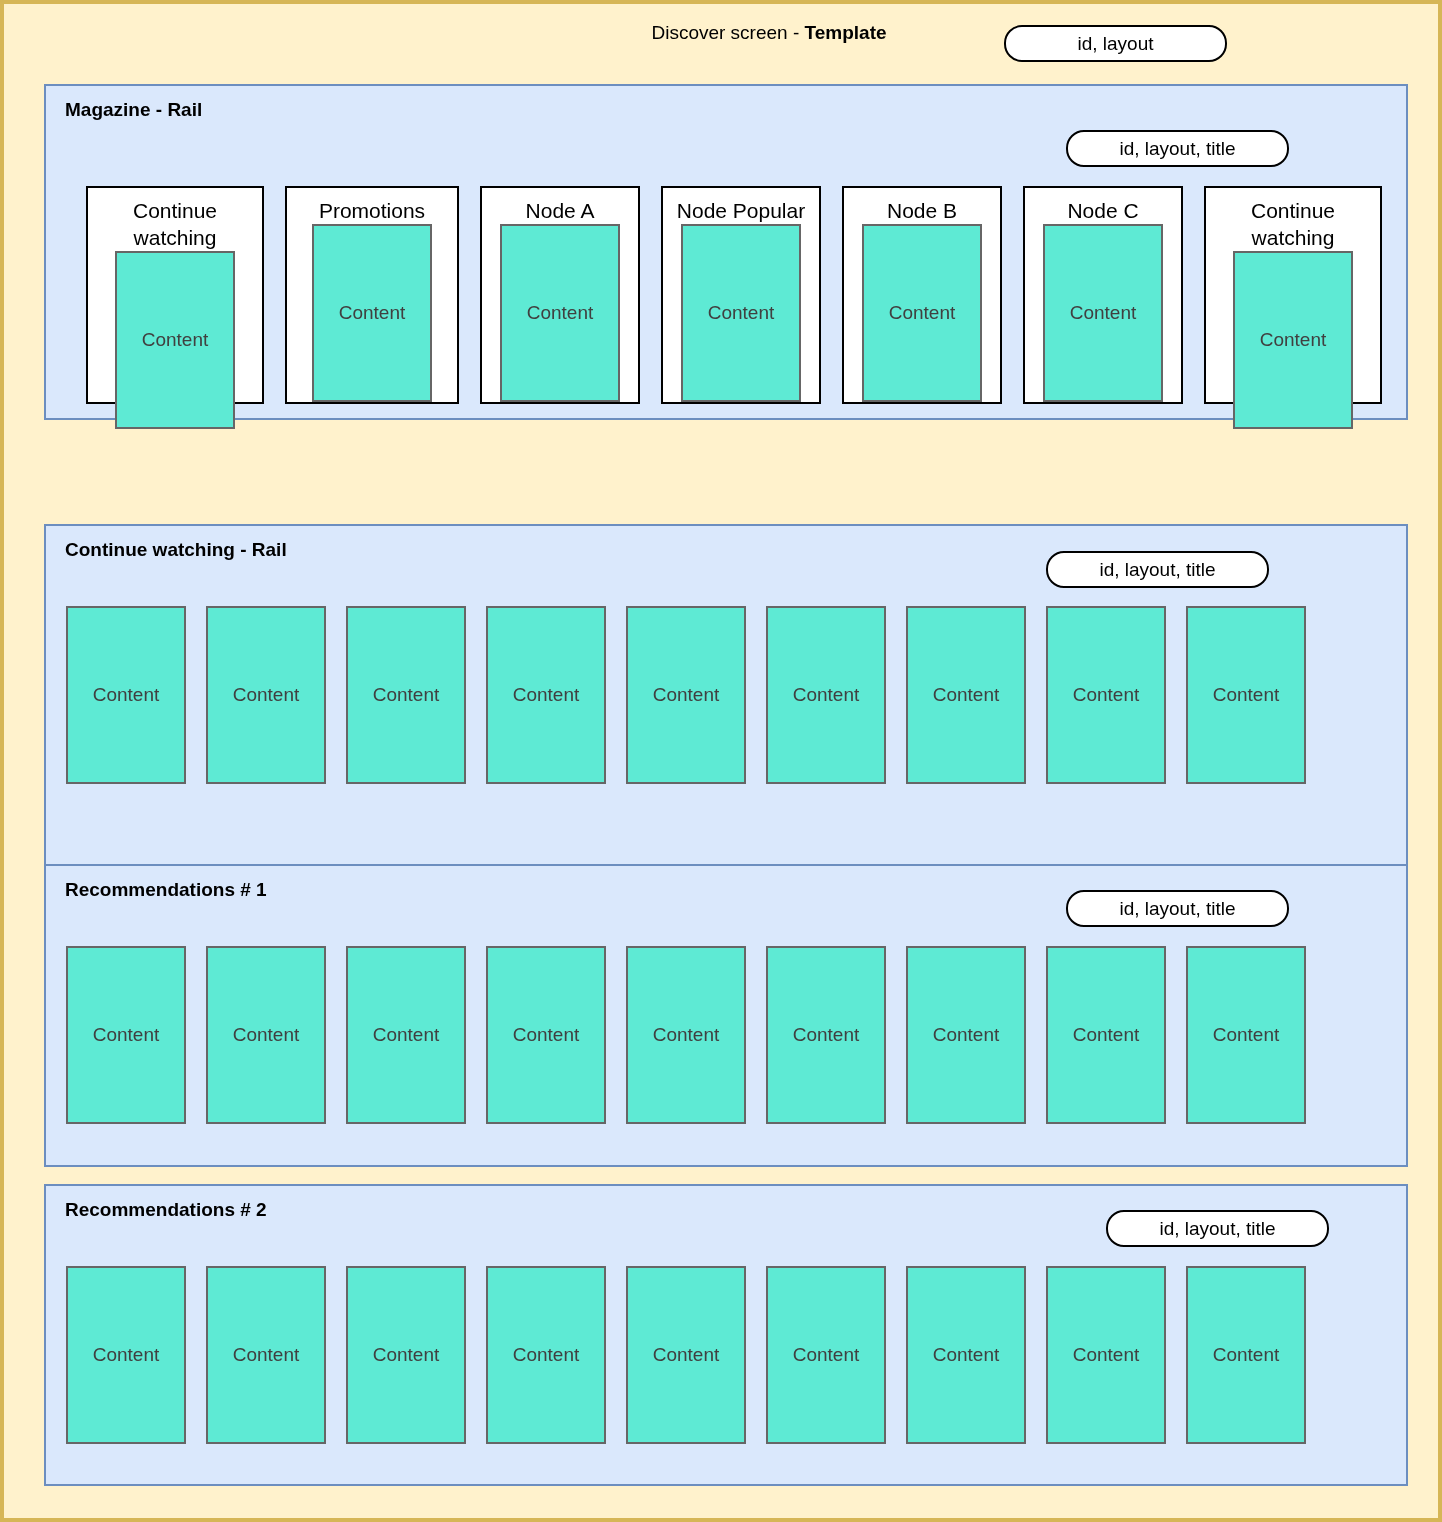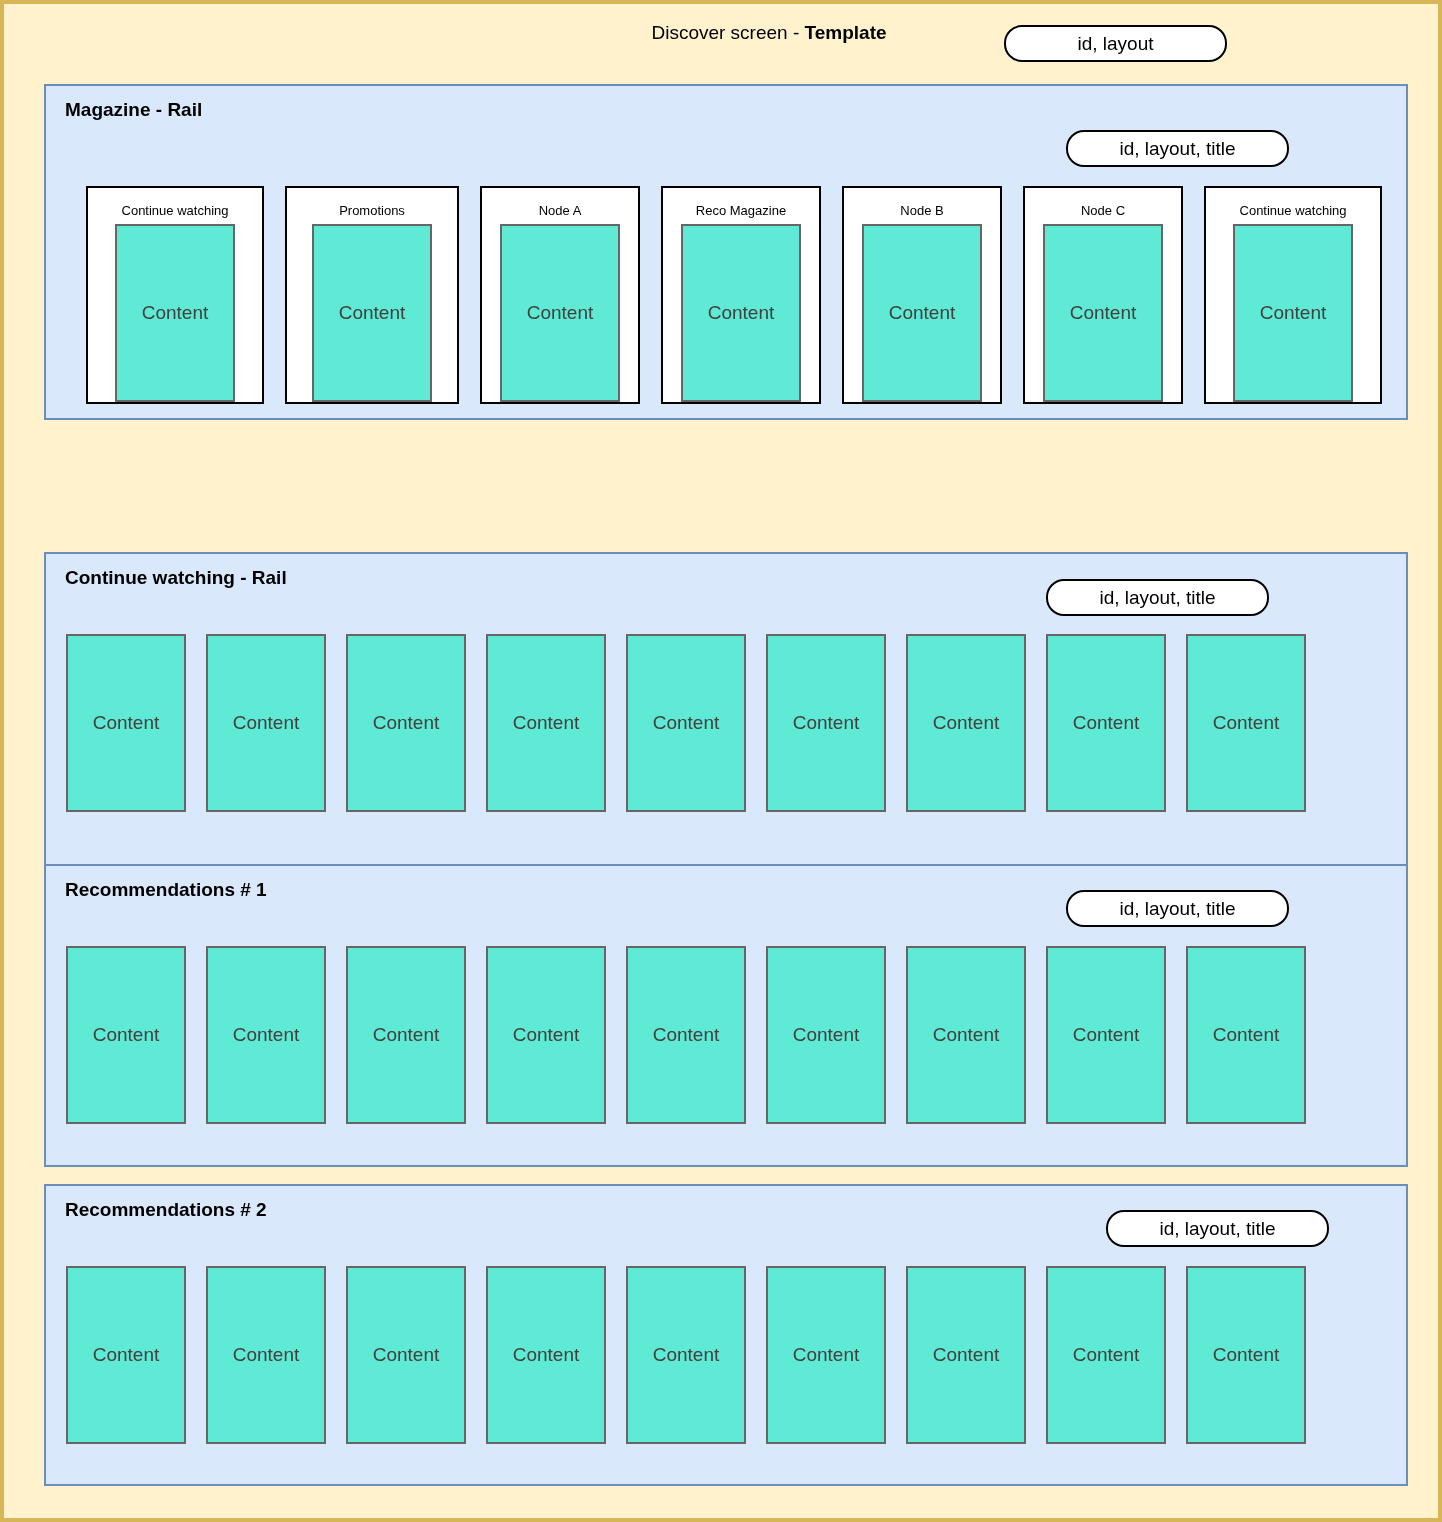"Continue watching" .mtitle { font-size: 13px -> 21px }
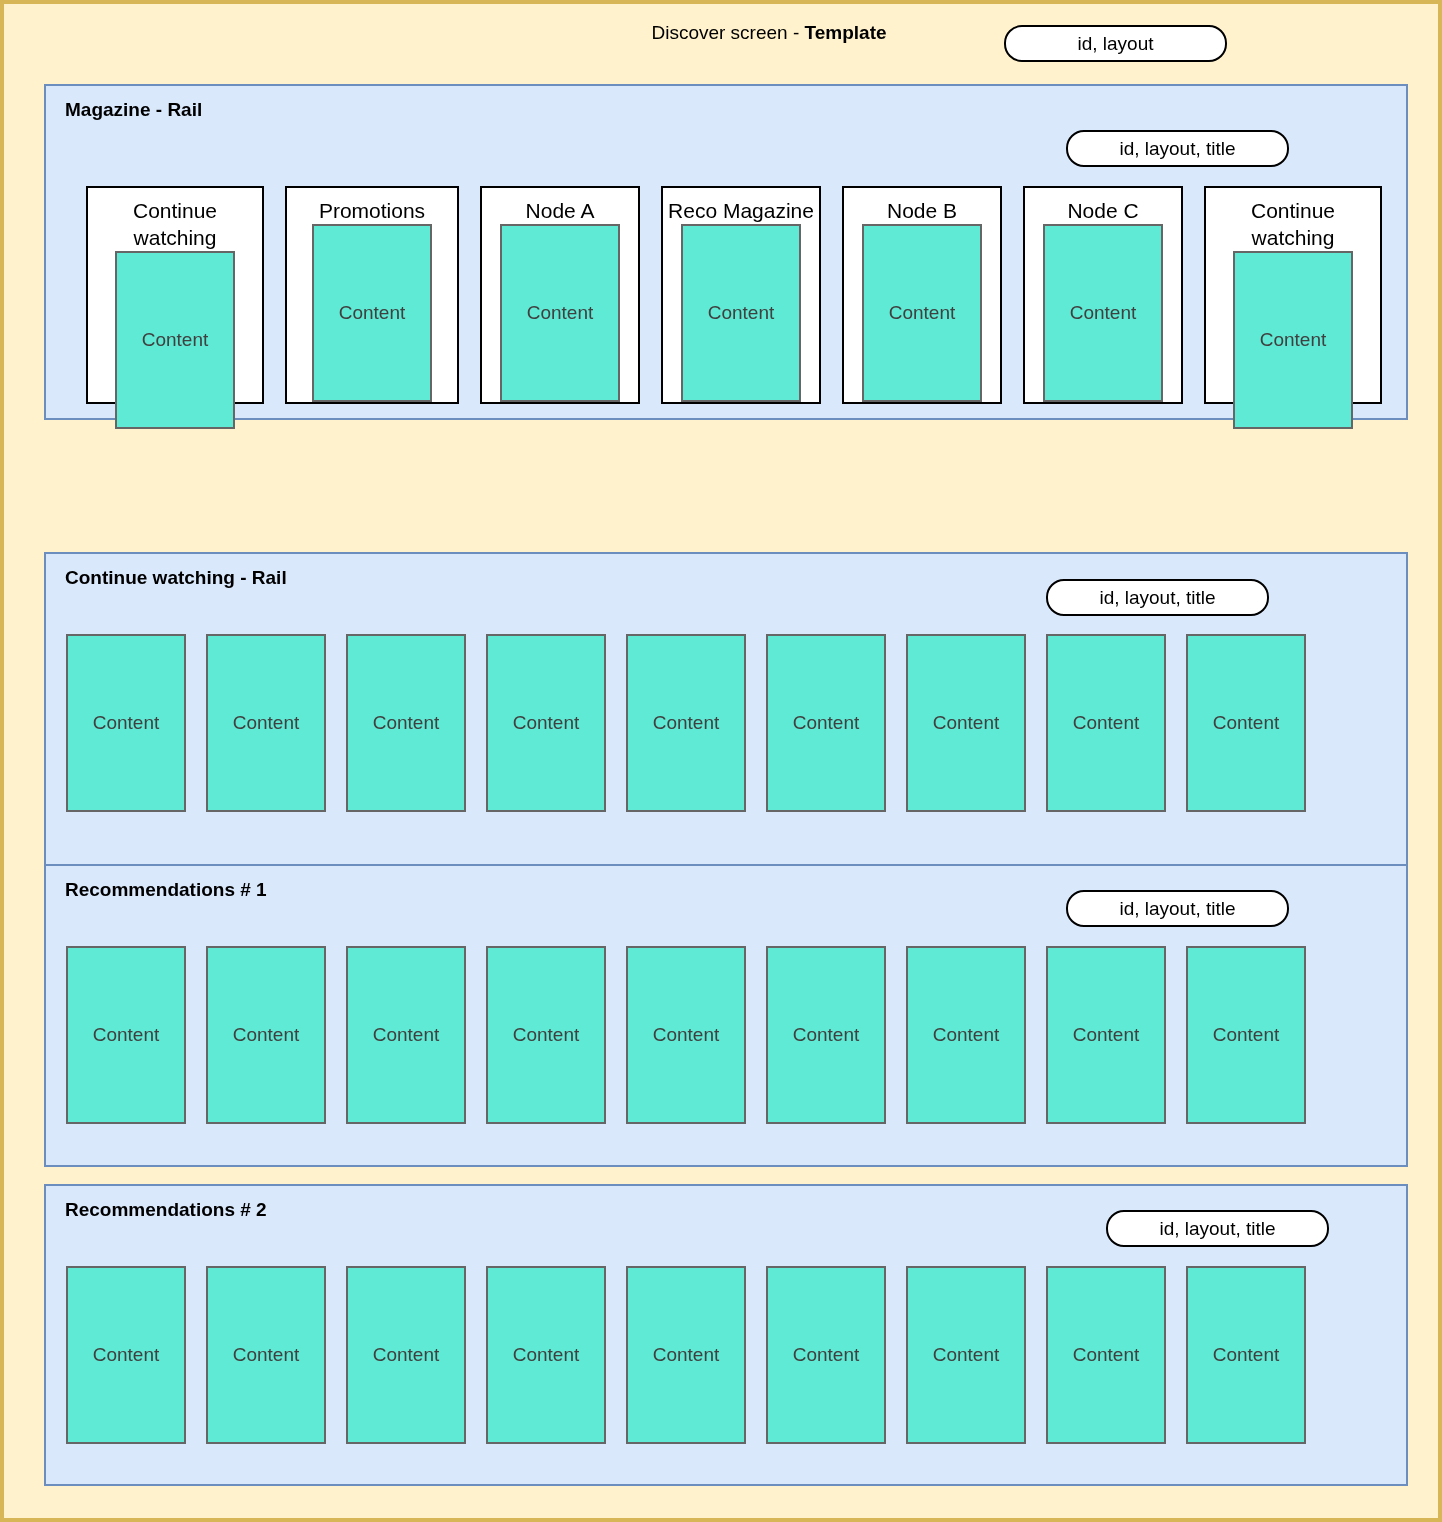"Reco Magazine" div.mtitle { text: Reco Magazine -> Node Popular }
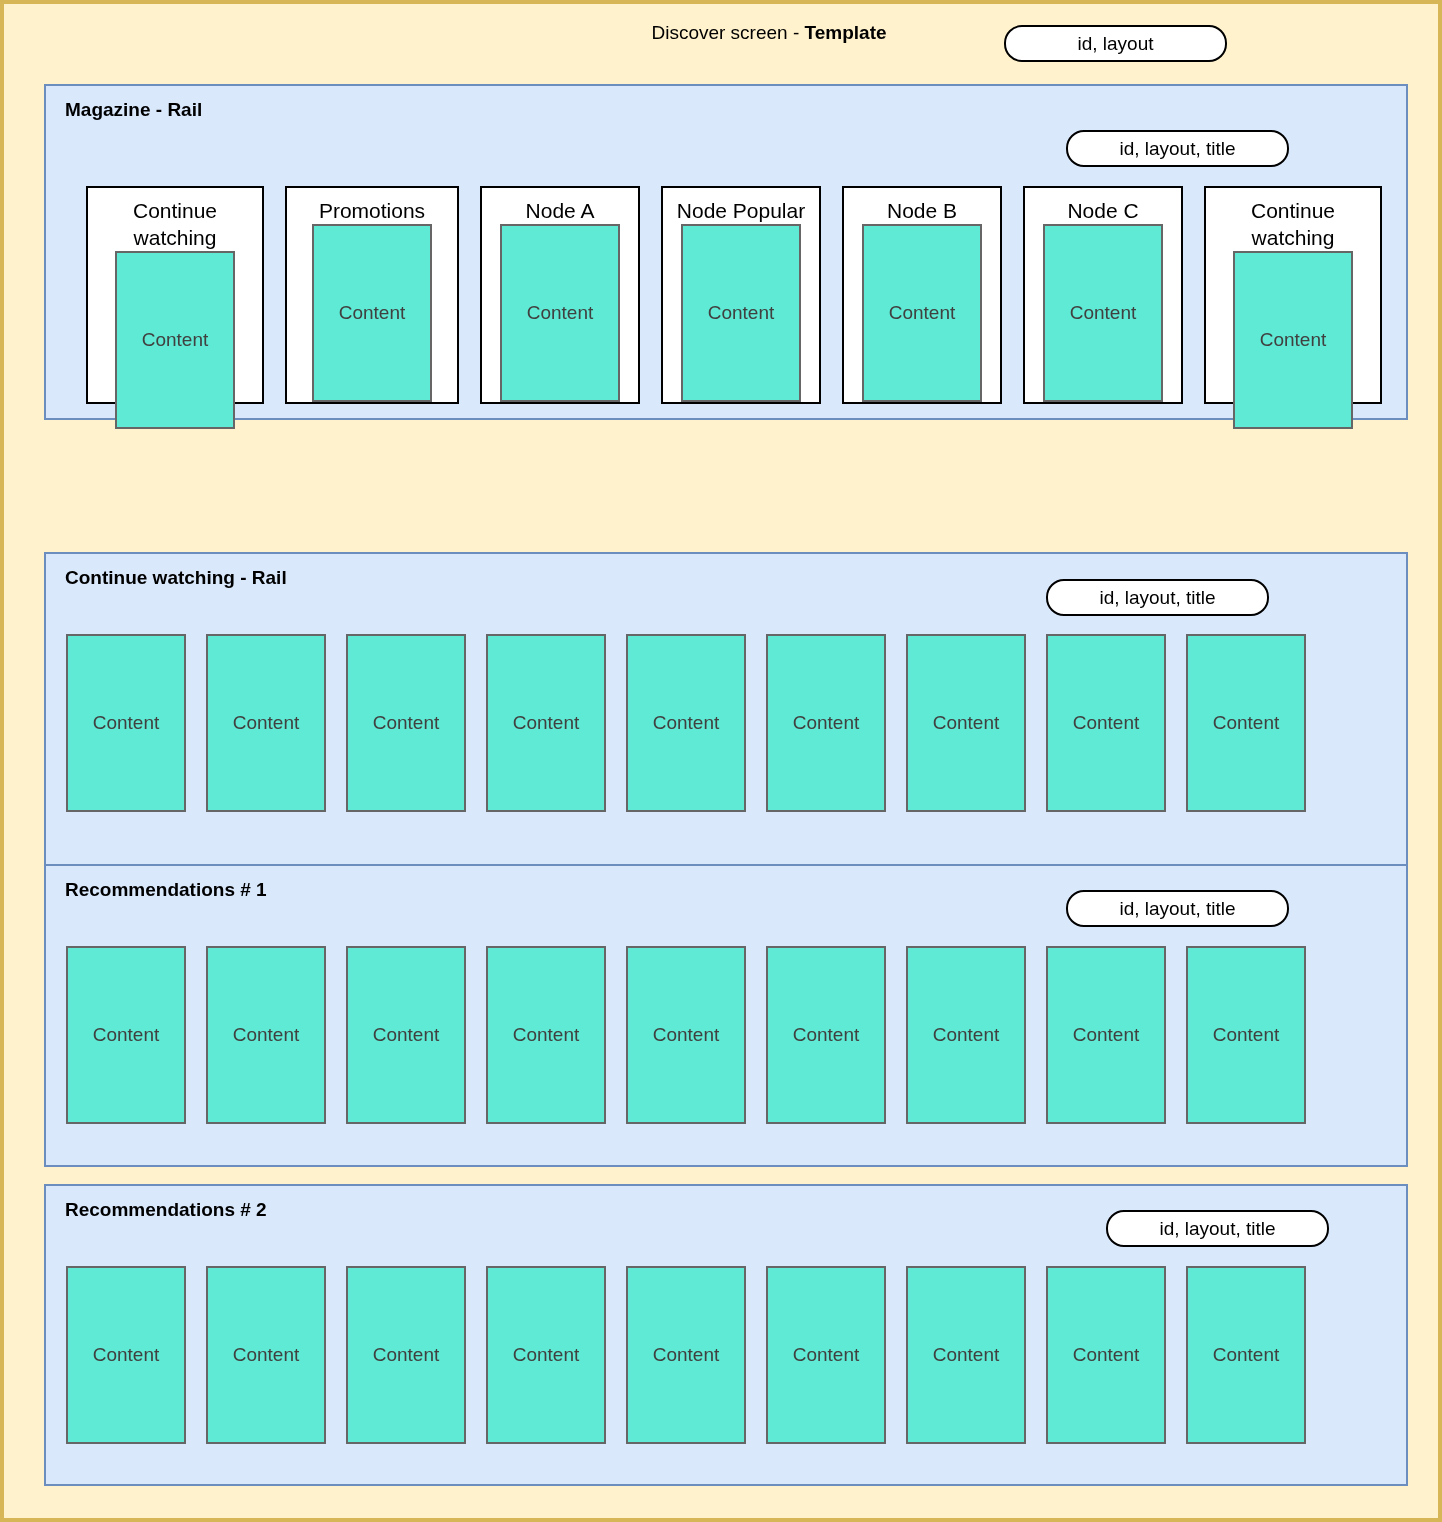"Continue watching - Rail" #section-cw { top: 548px -> 520px }
